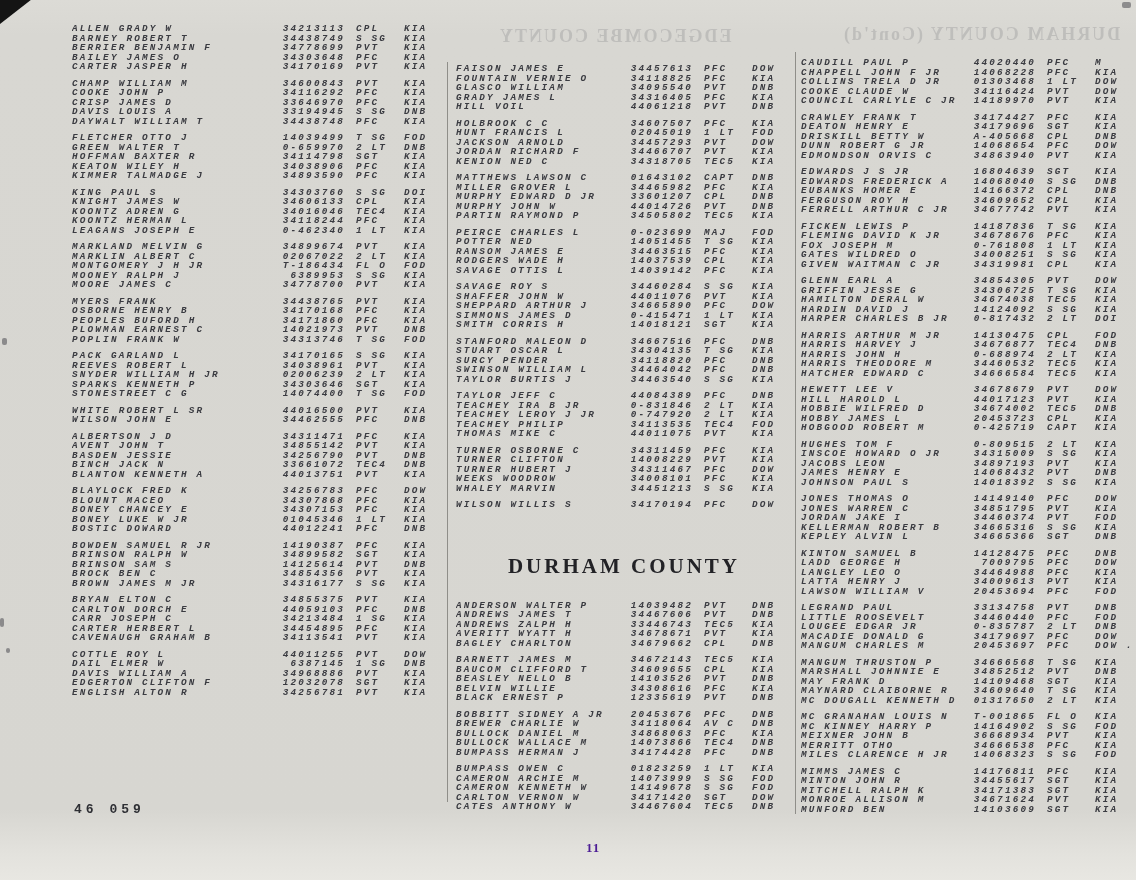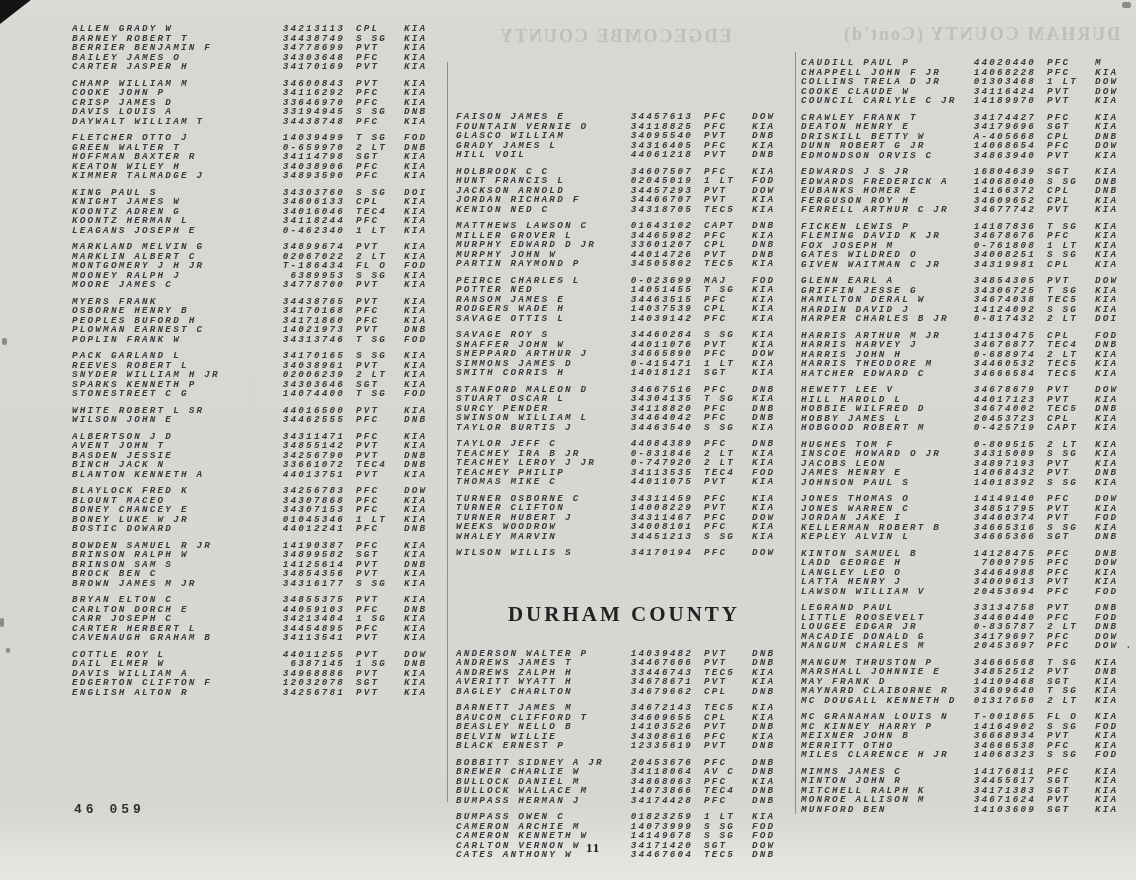"FAISON JAMES E" .col2 { margin-top: 48px -> none }
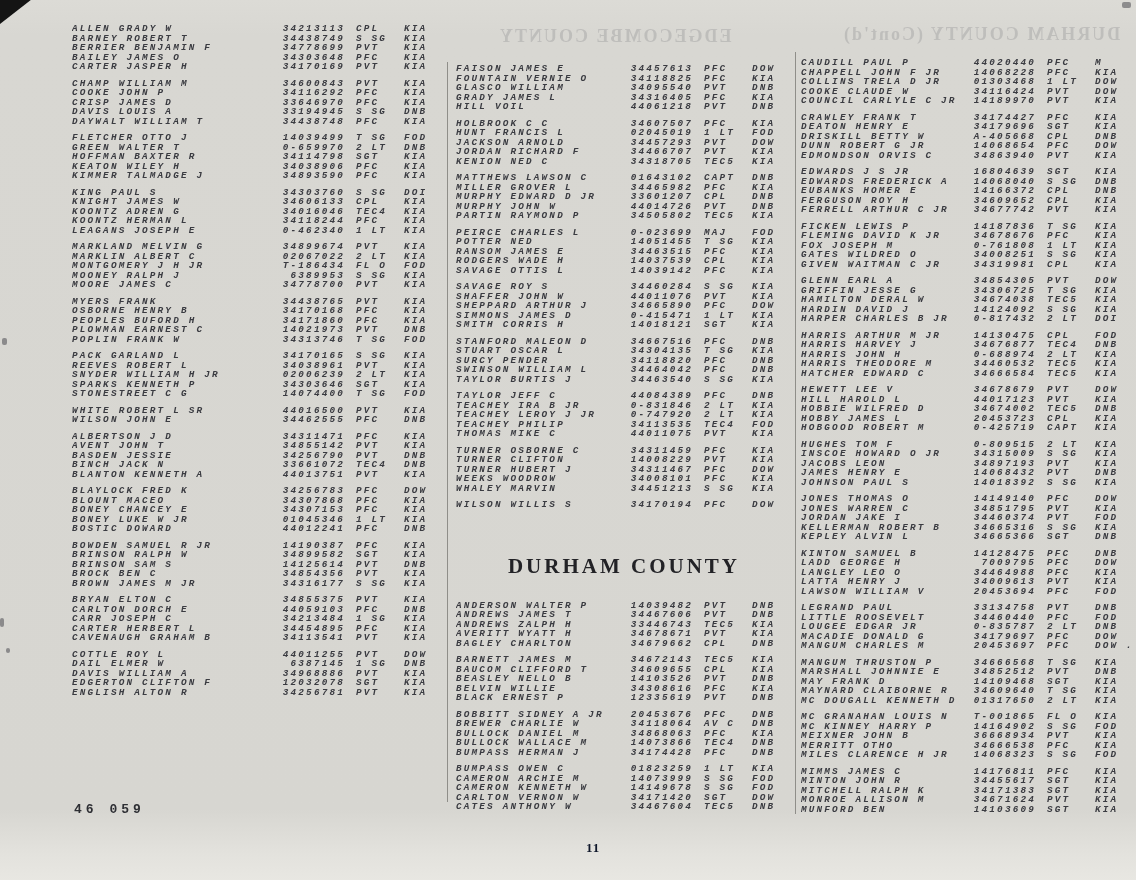"11" .page-number { color: #0f172a -> #4c1d95 }
